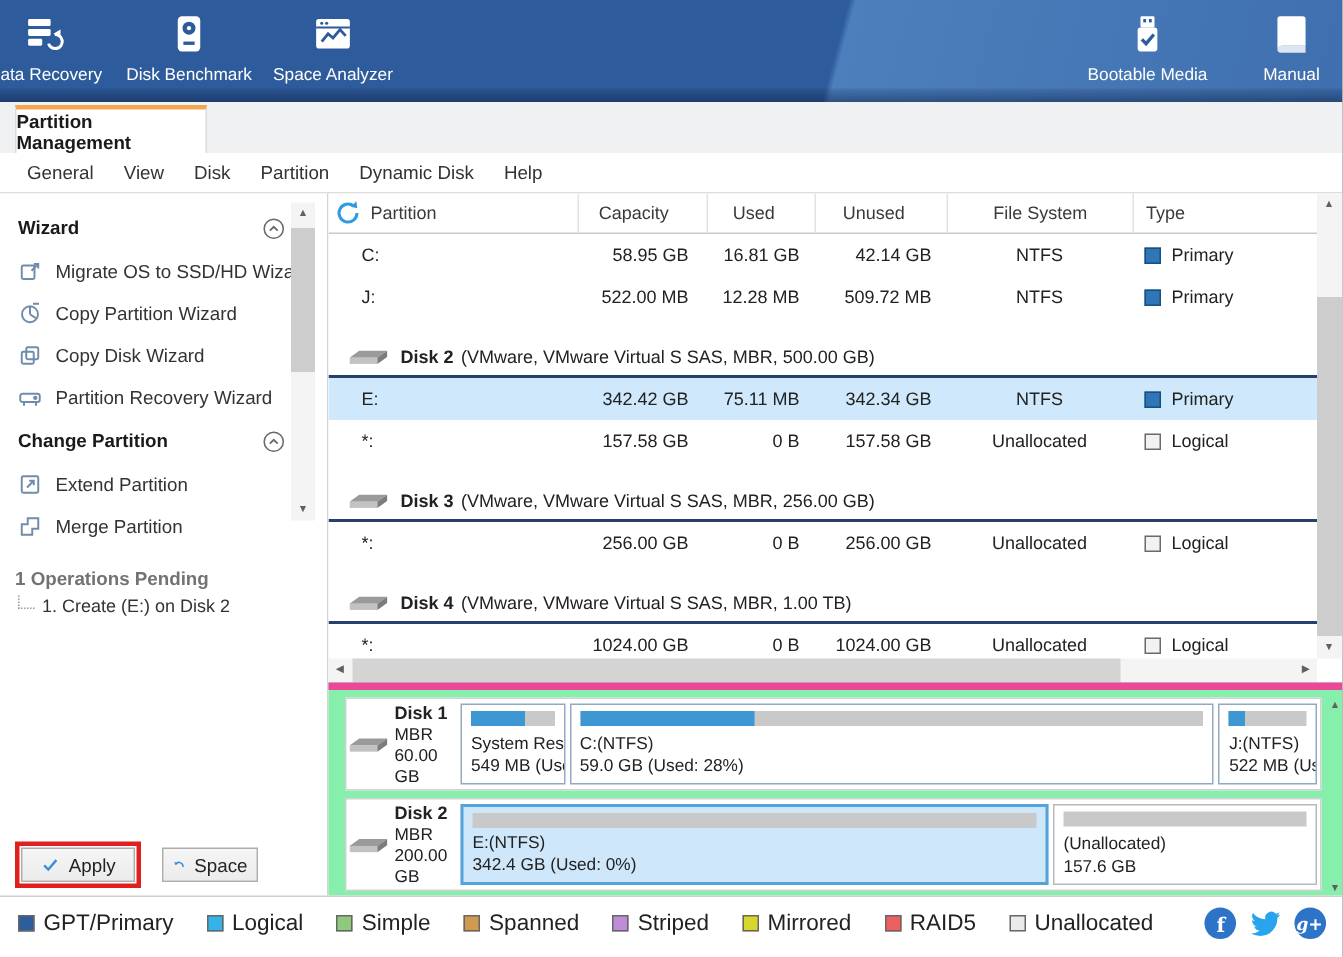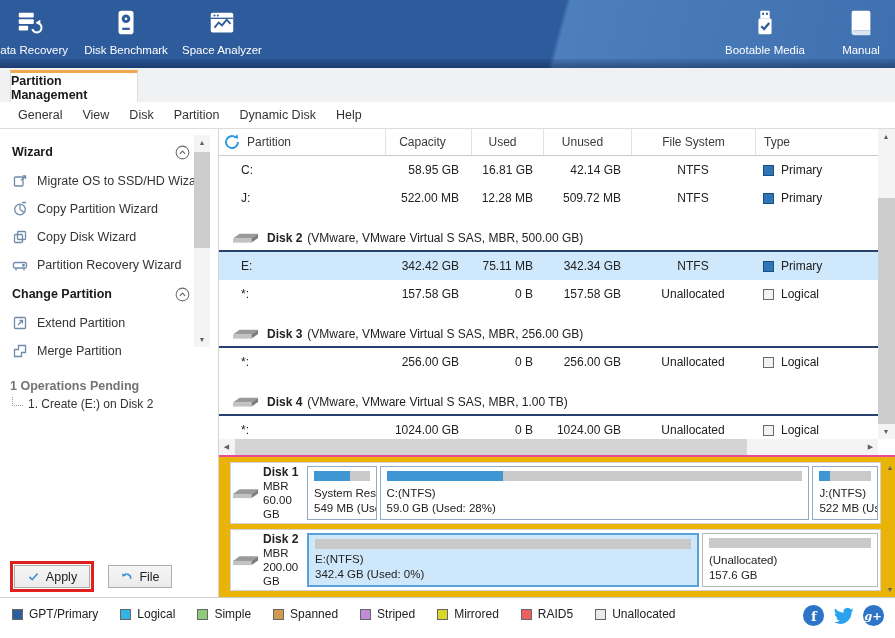"Disk 1" .diskmap { background: #eab308 -> #86efac; border-top: 2px solid #ec4899 -> 5px solid #ec4899 }
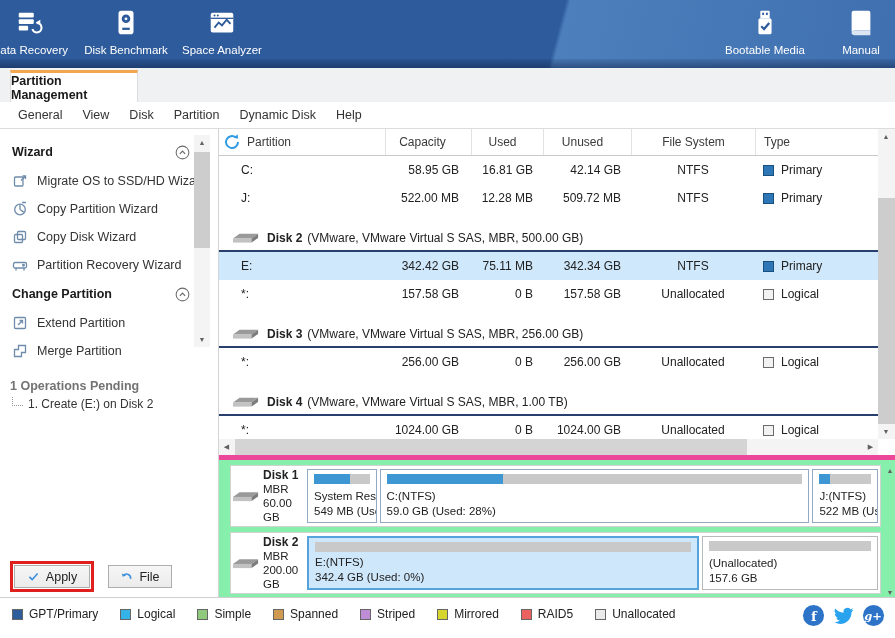"File" span { text: File -> Space }
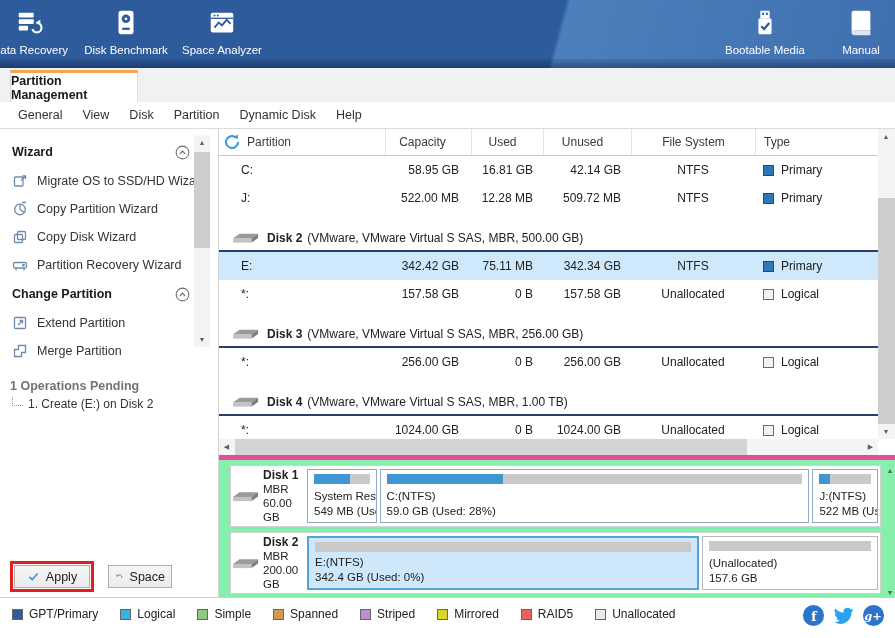"GPT/Primary" .lg-item { font-size: 12px -> 15px }
